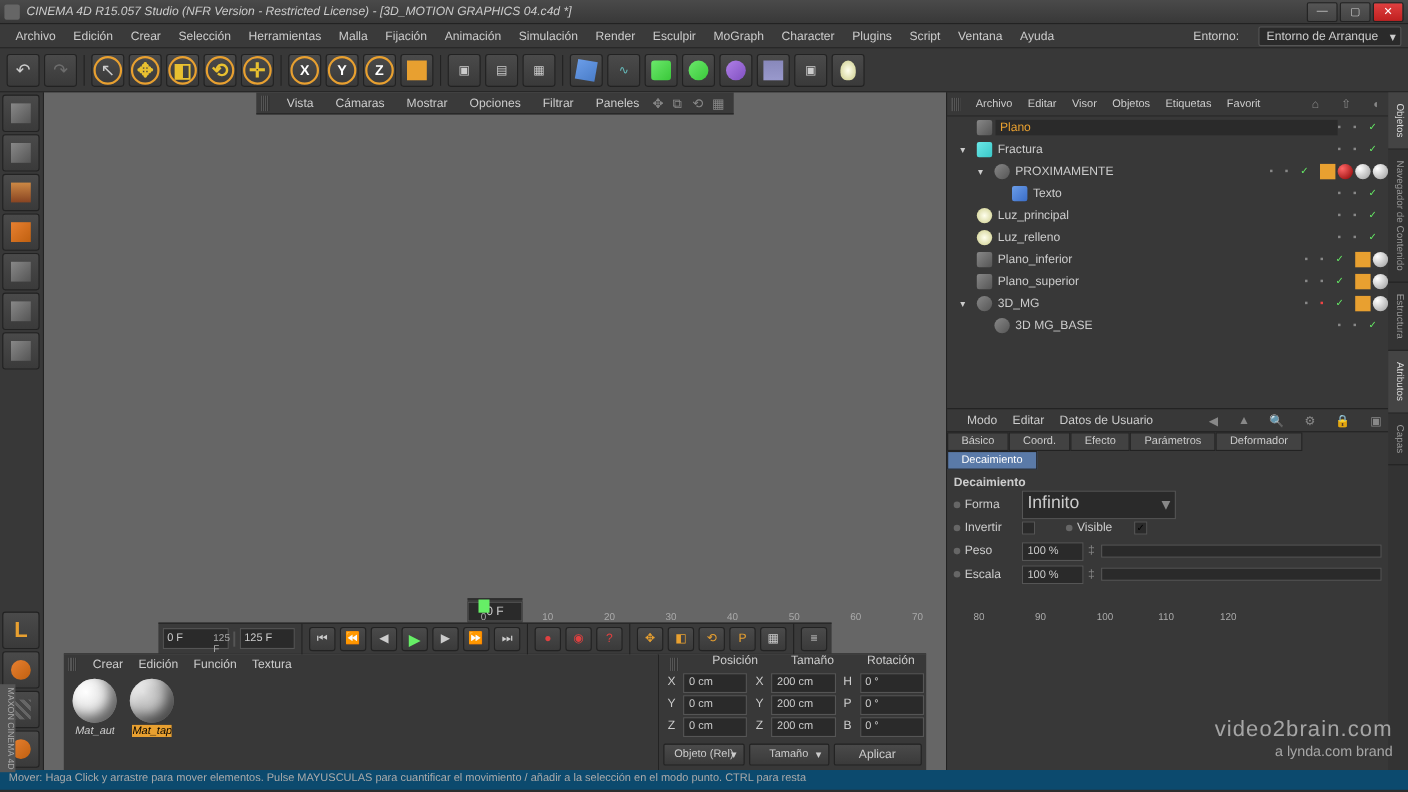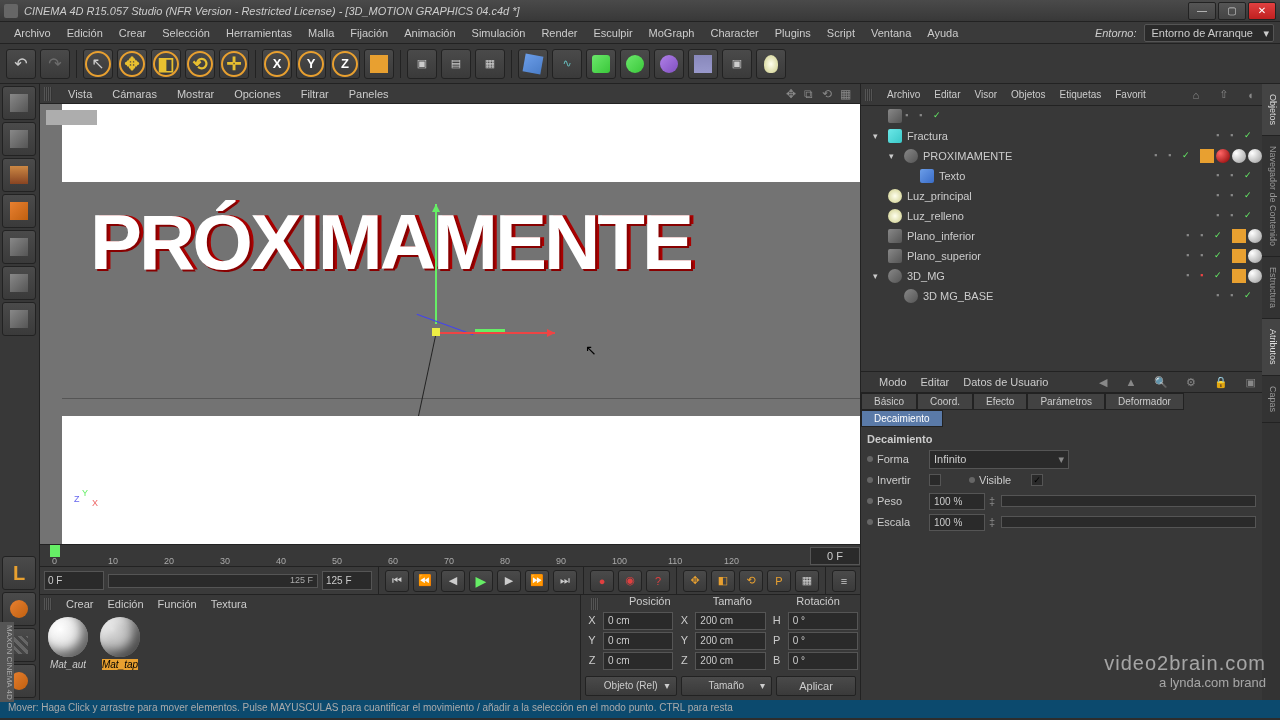"Entorno:" .menubar .env-label { font-style: italic -> none; margin-right: 8px -> 18px }
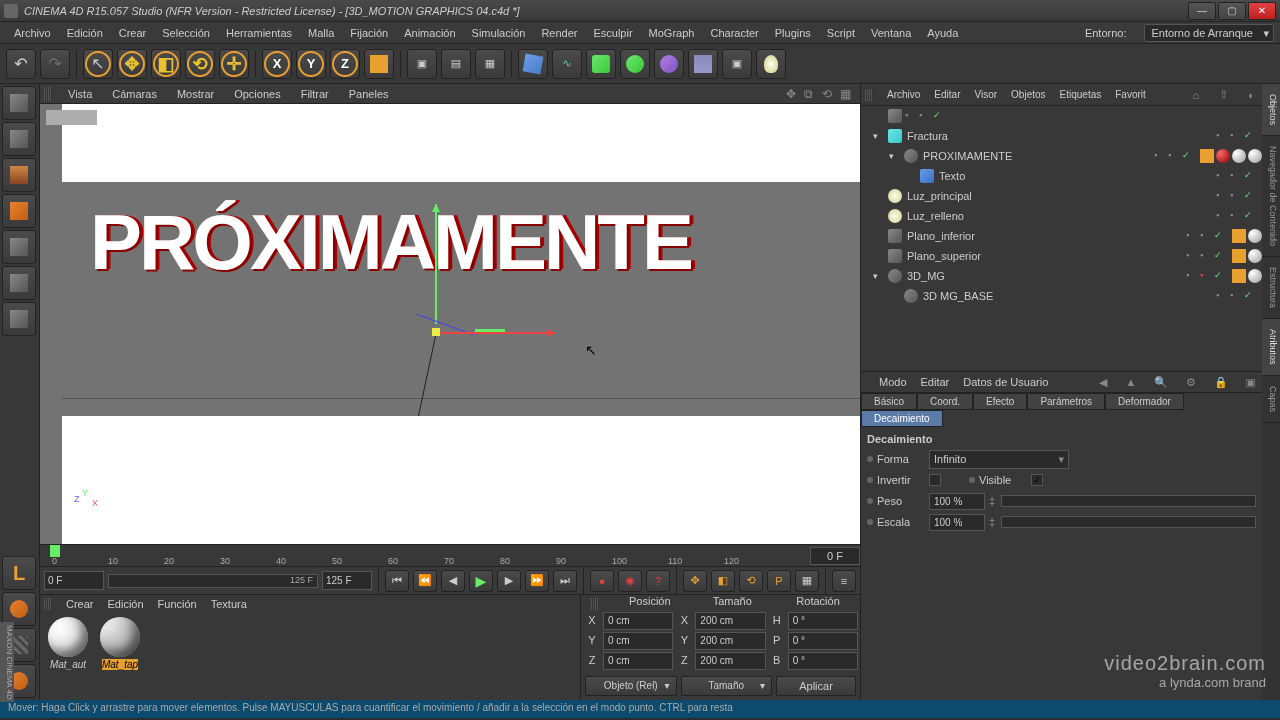"Vista" .center { align-items: none -> center }
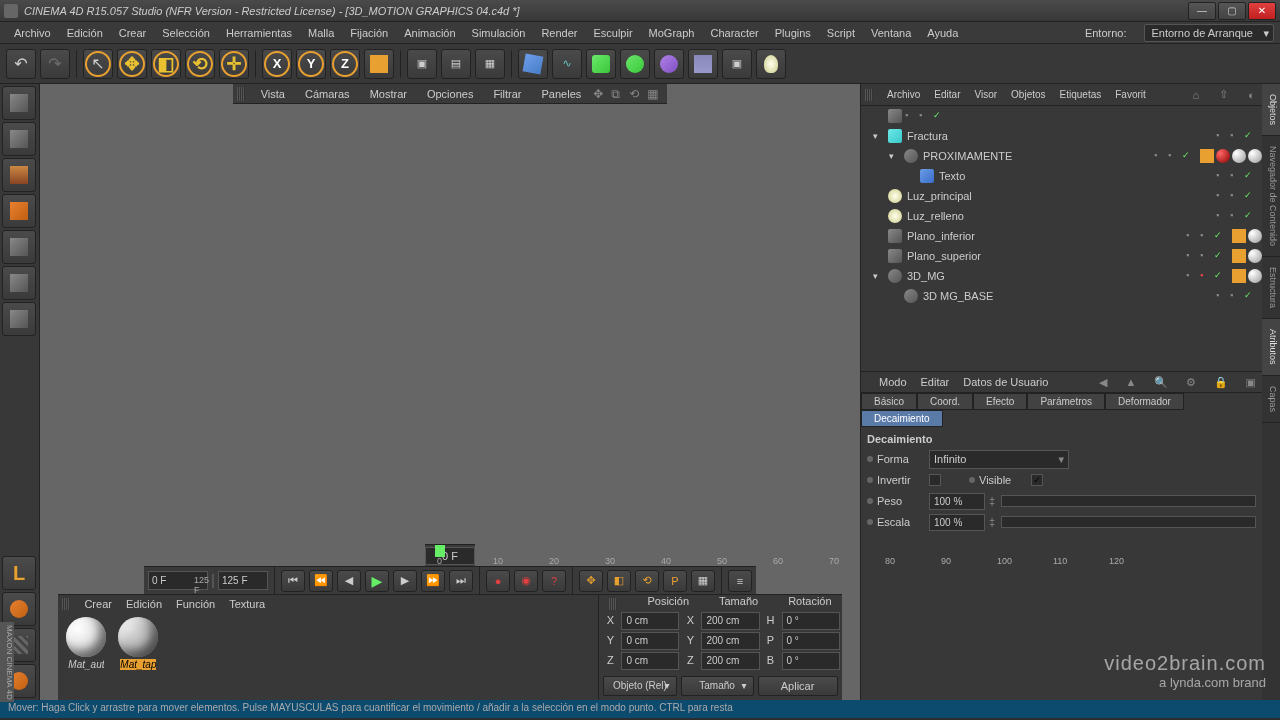"Plano" span.obj-name { html: none -> <span>Plano</span> }
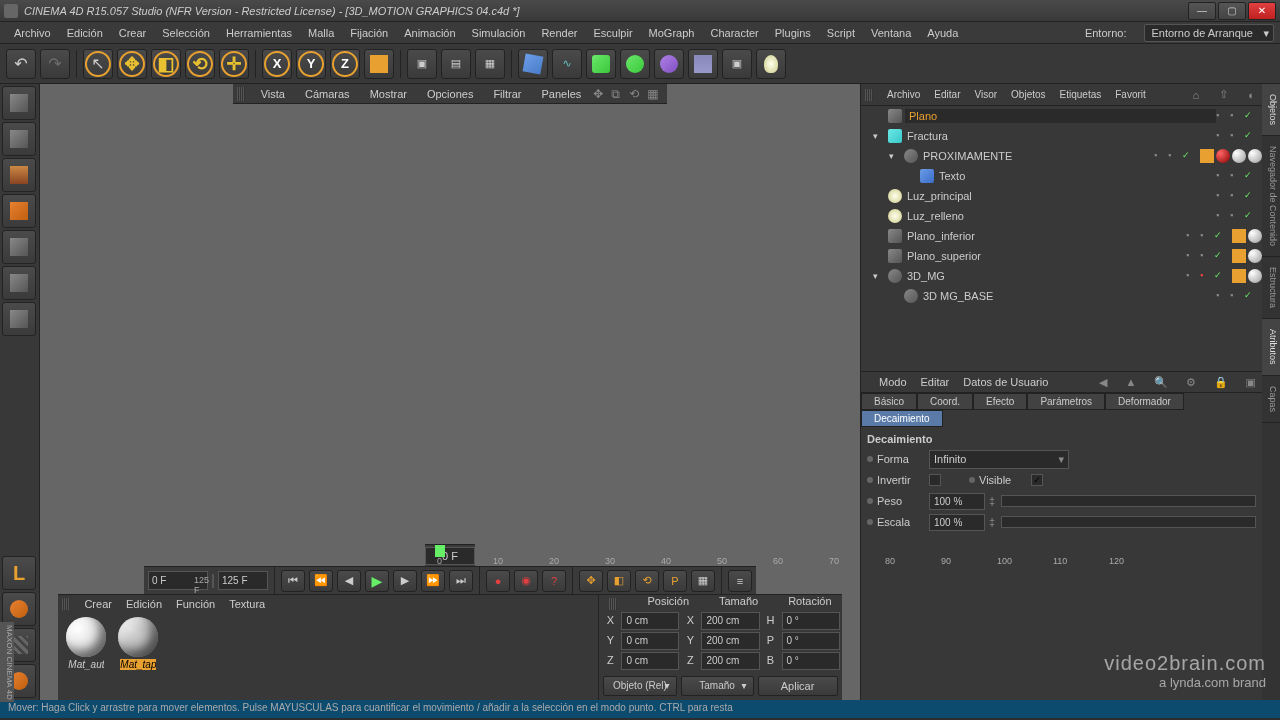"Infinito" .attr-row .afld { font-size: 11px -> 16px }
